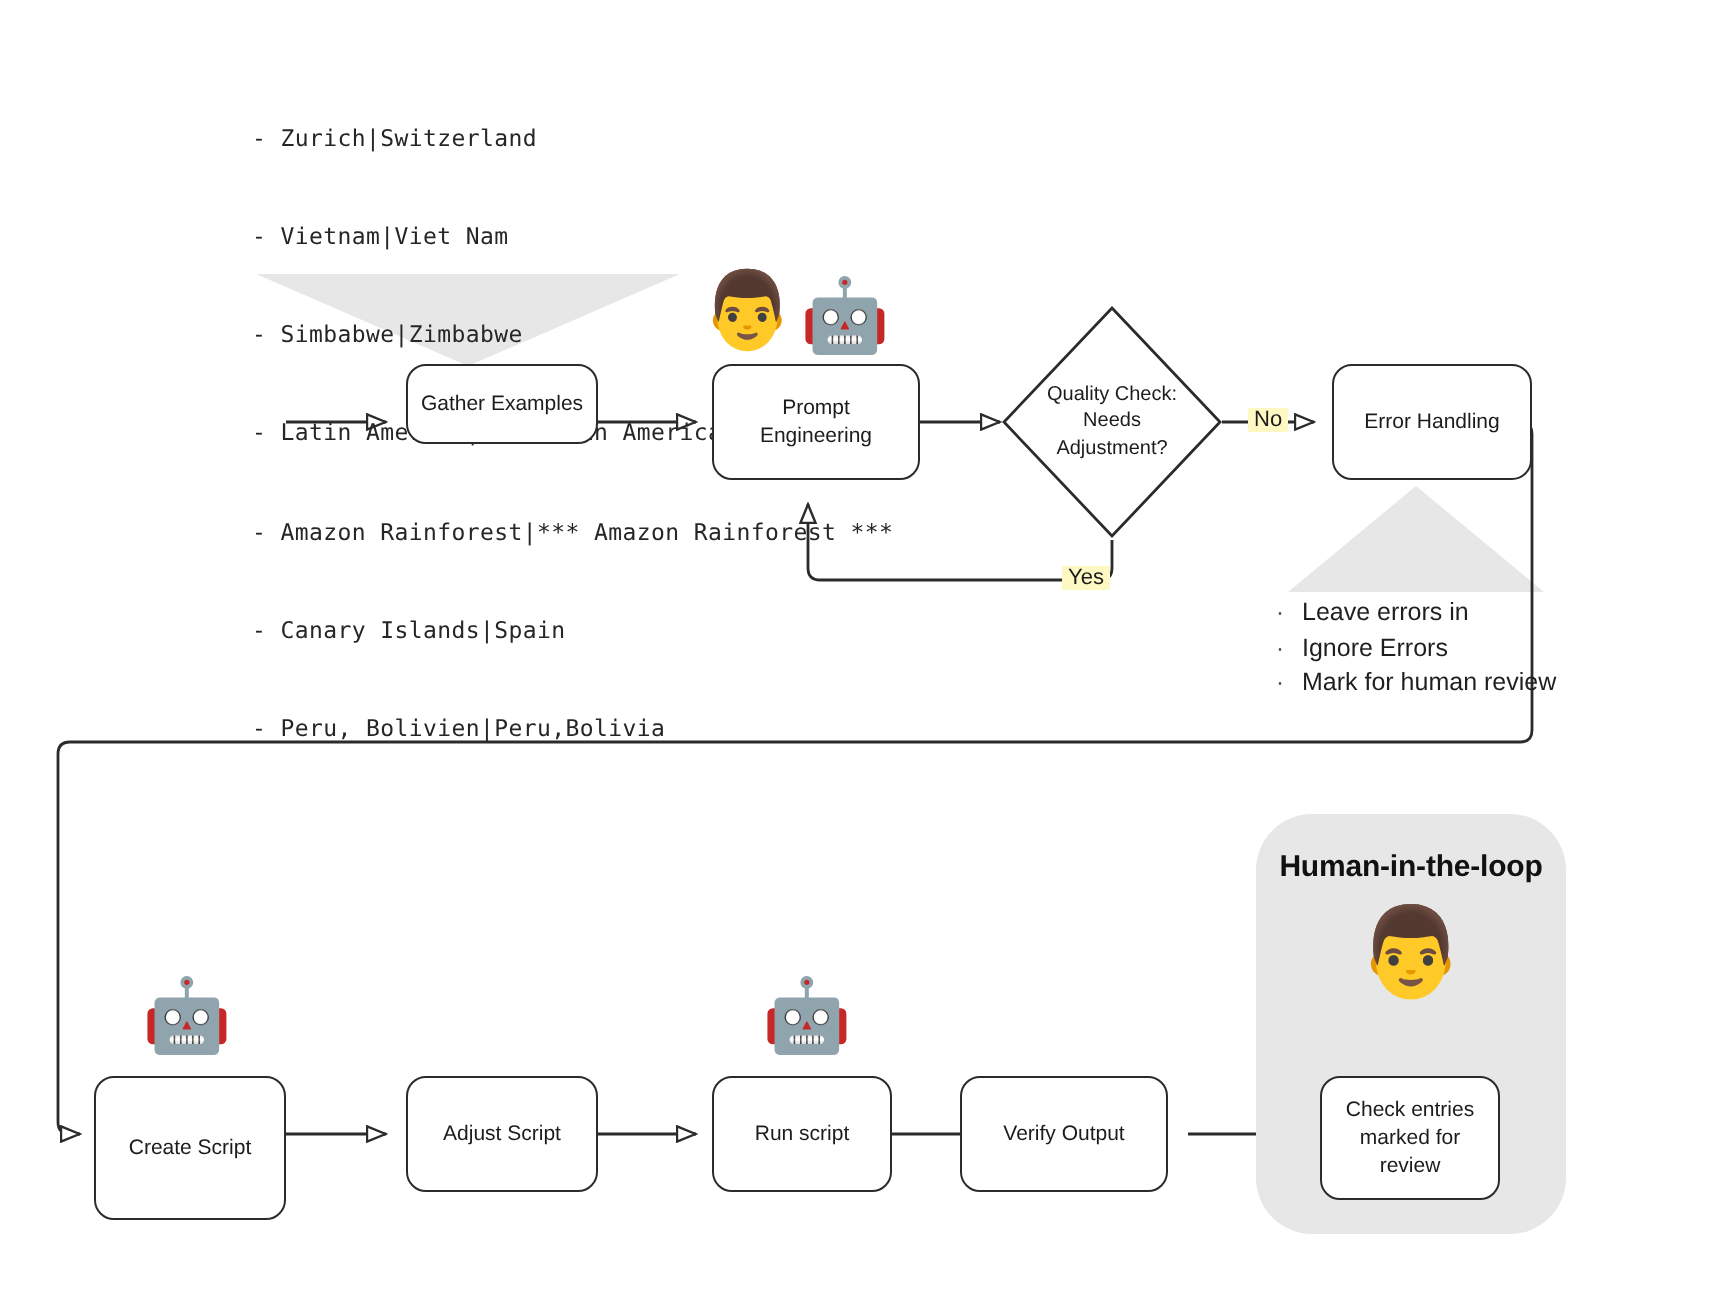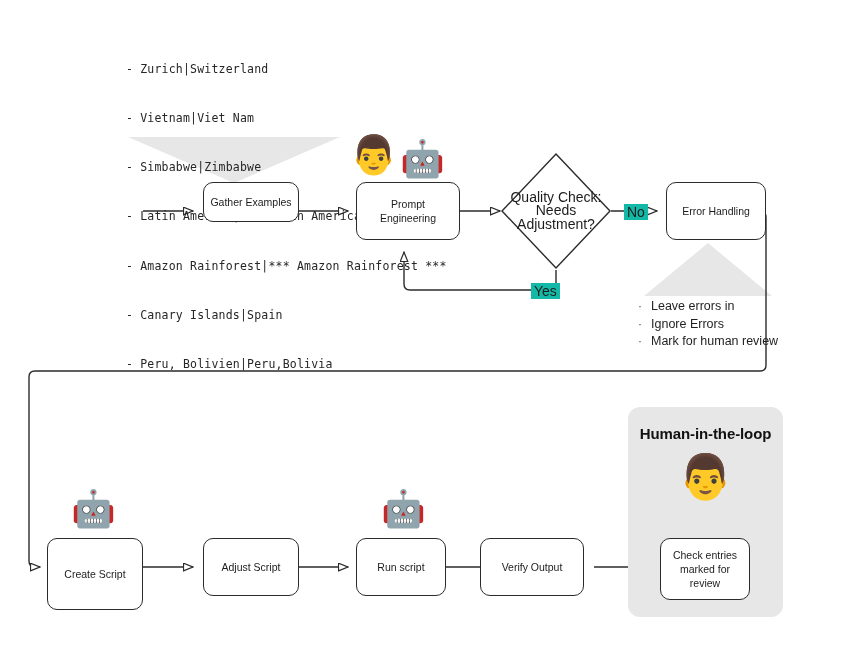"Quality Check:" .diamond-label { font-size: 14px -> 10px }
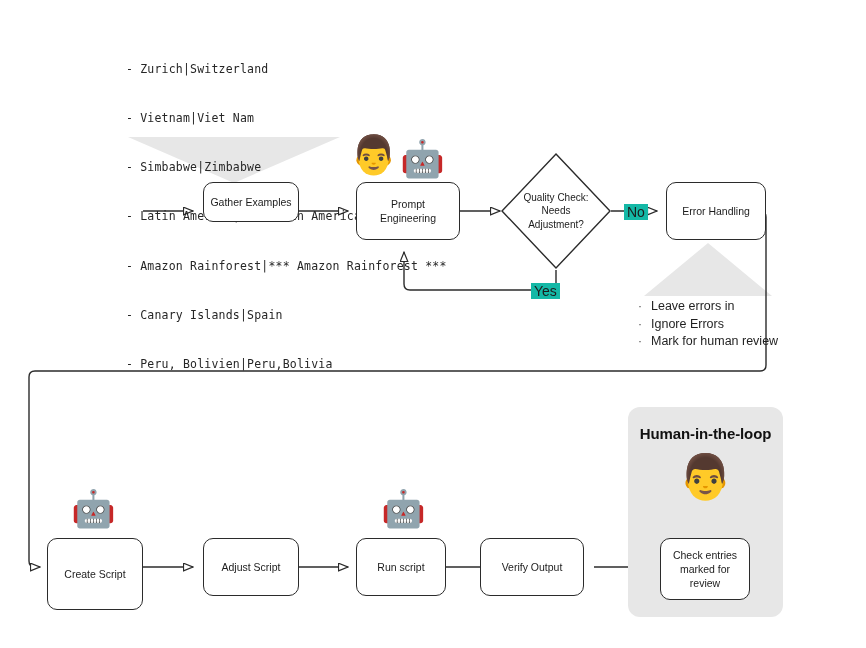"No" .edge-label { background: #14b8a6 -> #fef9c3; font-size: 14px -> 11px }
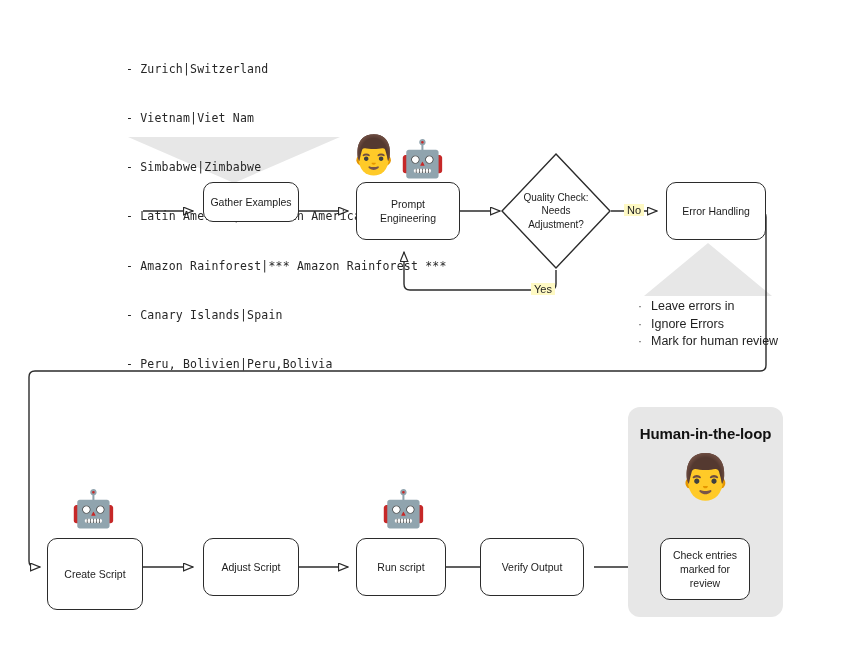"Human-in-the-loop" .hitl-panel { border-radius: 12px -> 28px }
